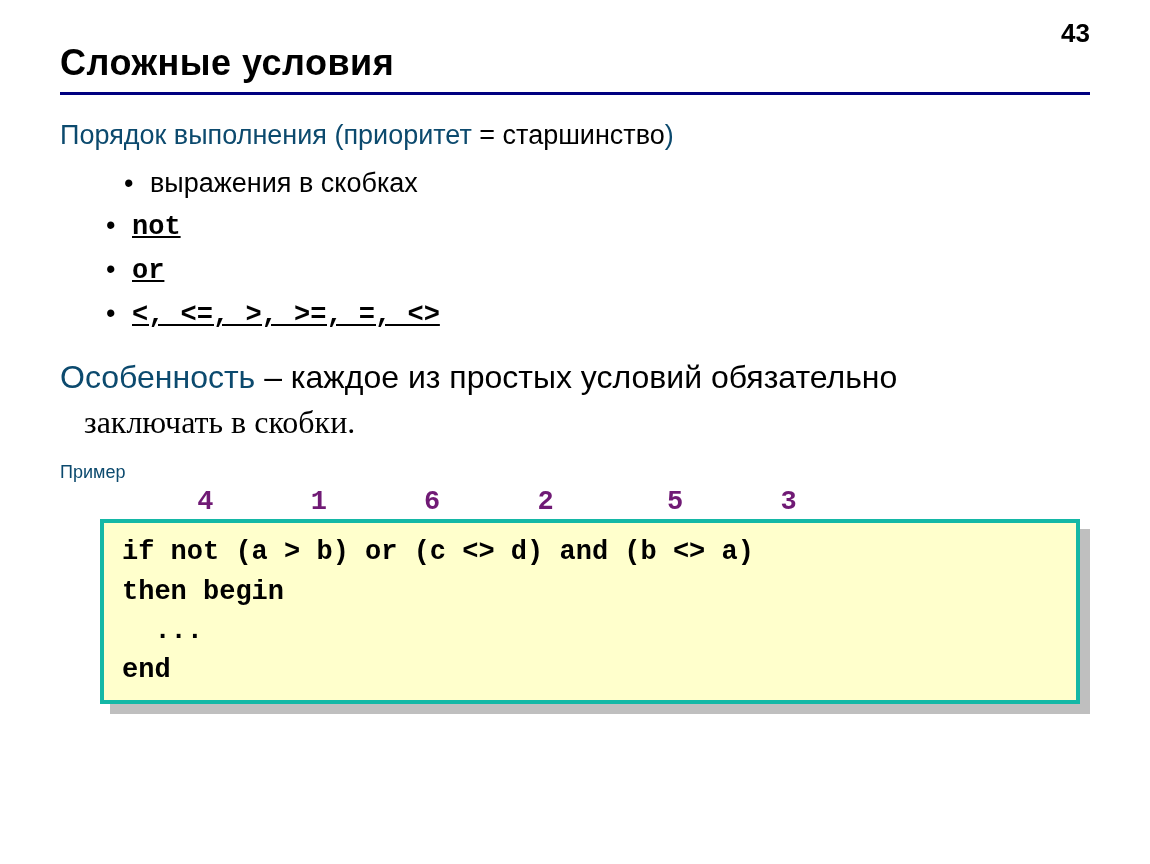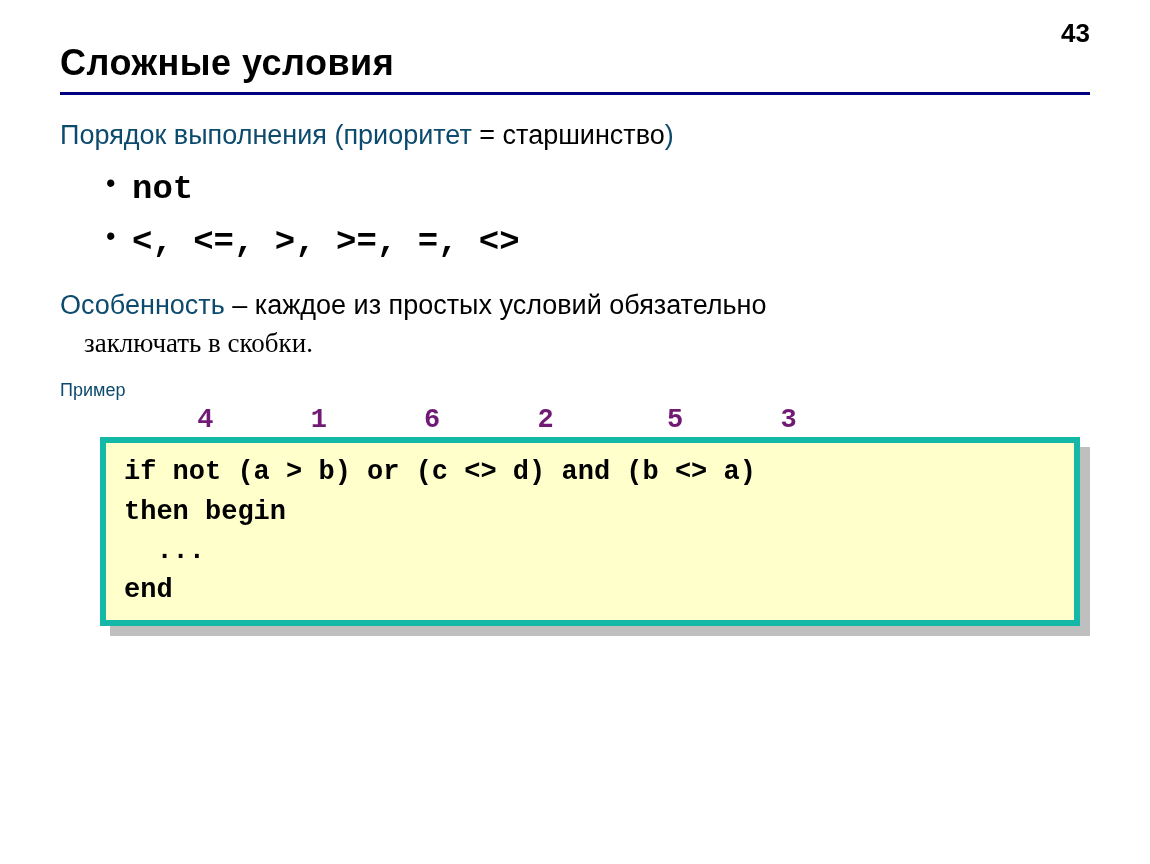"выражения в скобках" li.first-indent { html: none -> <li><span>выражения в скобках</span></li> }
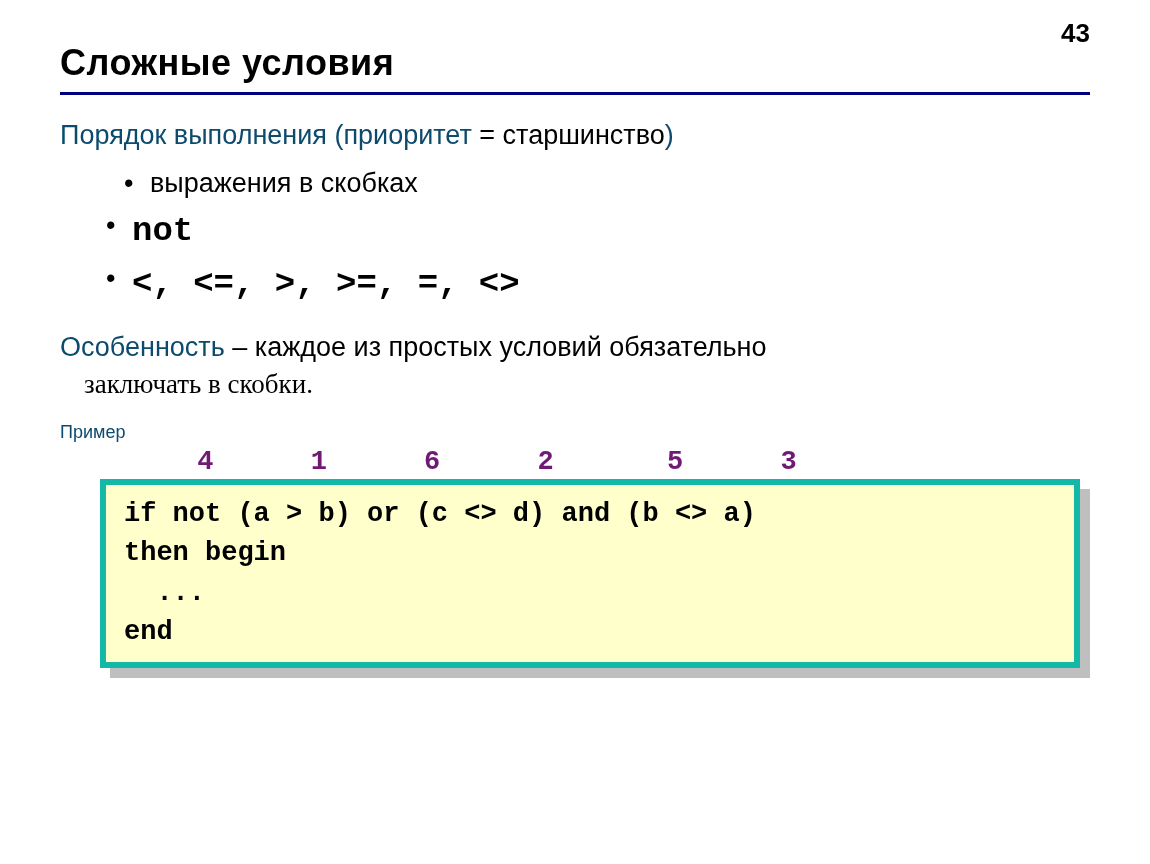"not" .mono { font-size: 34px -> 27px; text-decoration: none -> underline }
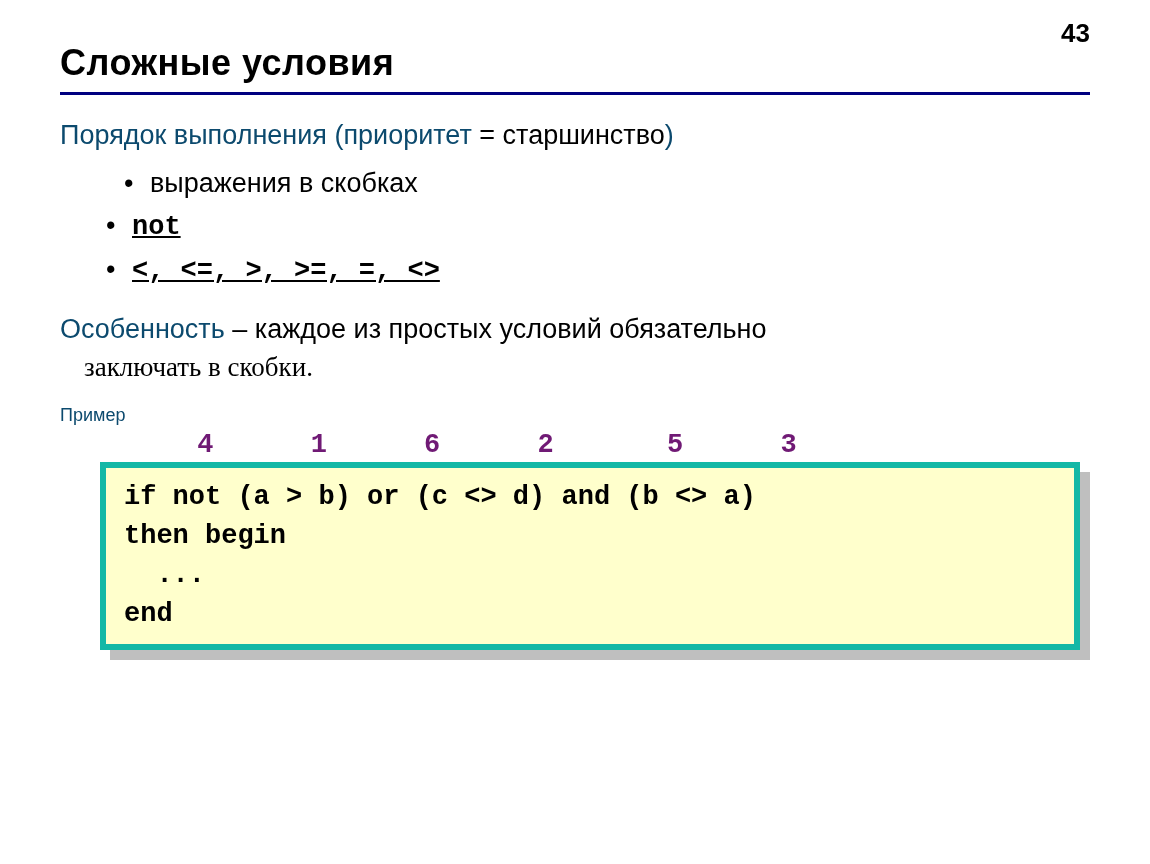"or" li { html: none -> <li><span>or</span></li> }
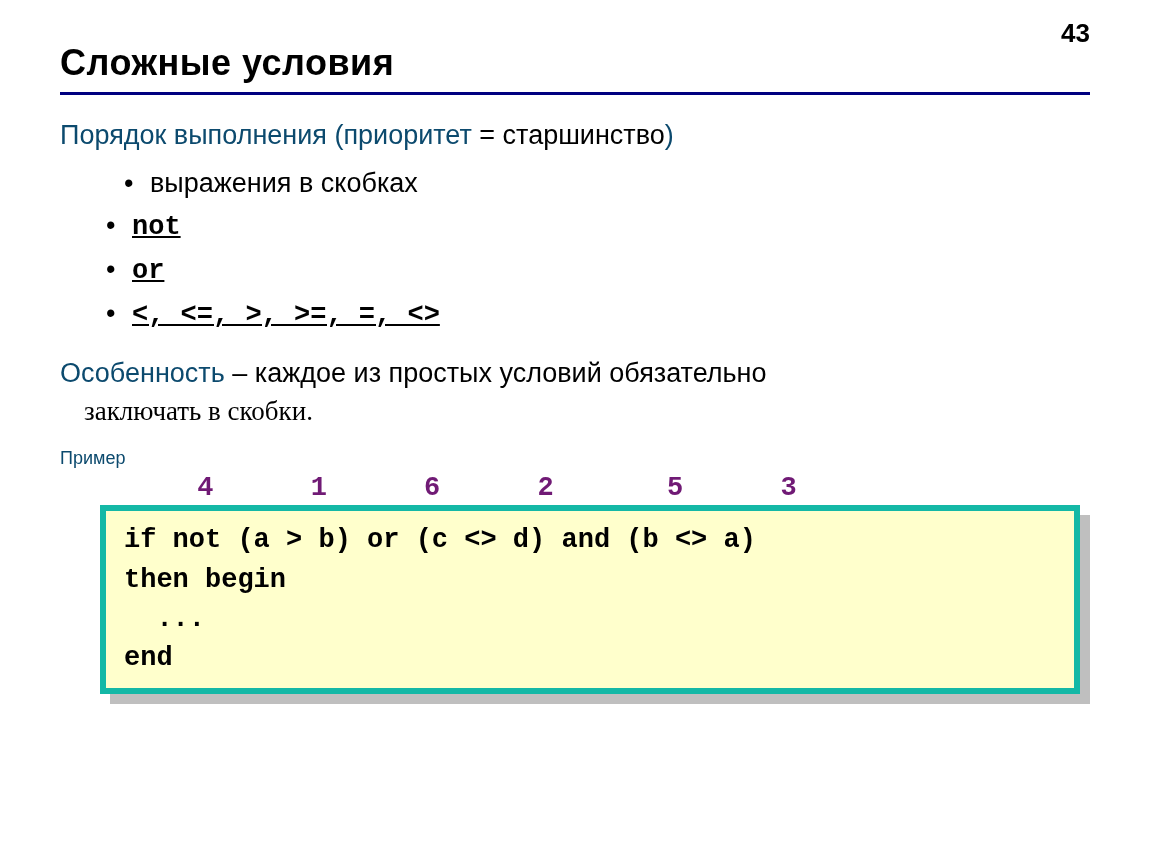"Особенность – каждое из простых" .feature-block { font-size: 27px -> 32px }
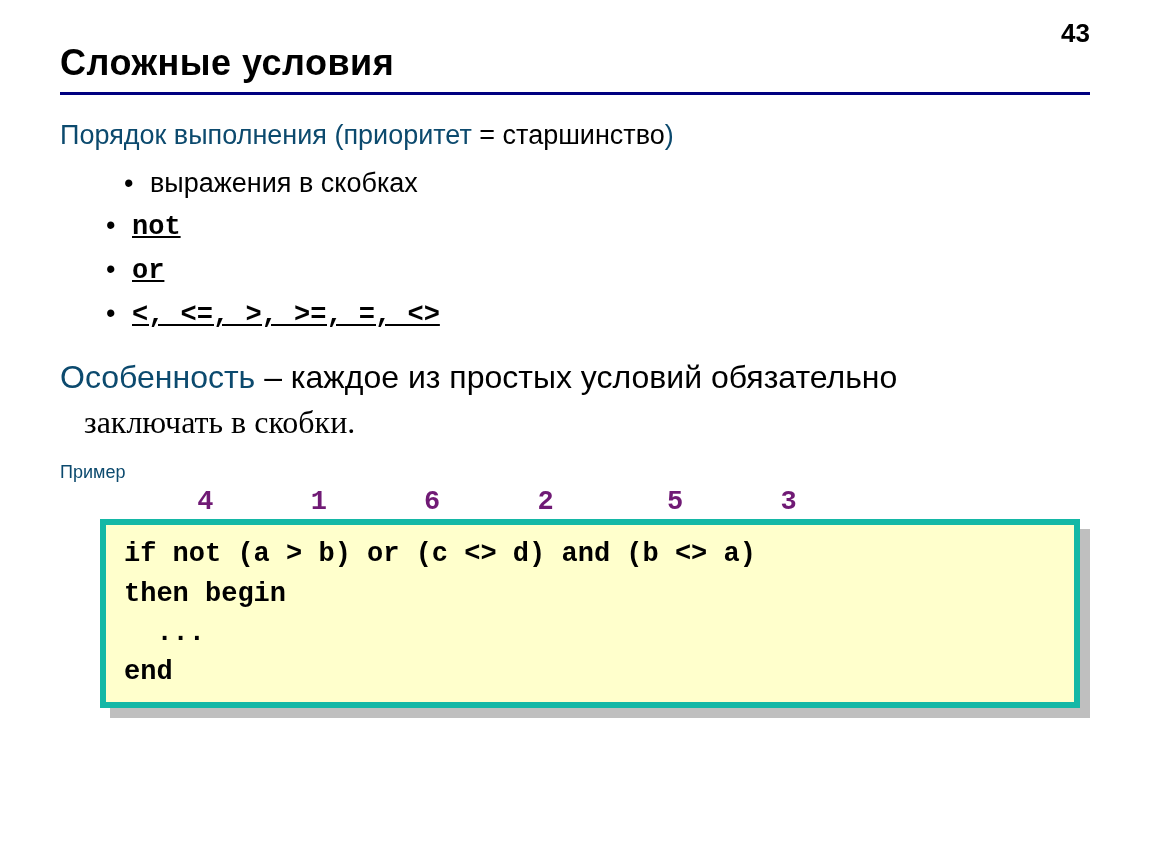"if not (a > b)" .code-box { border: 6px solid #14b8a6 -> 4px solid #14b8a6 }
